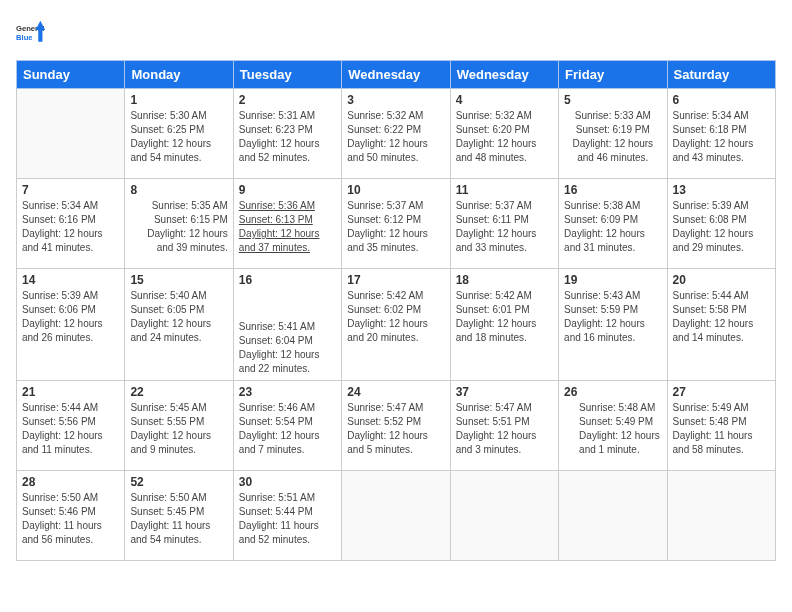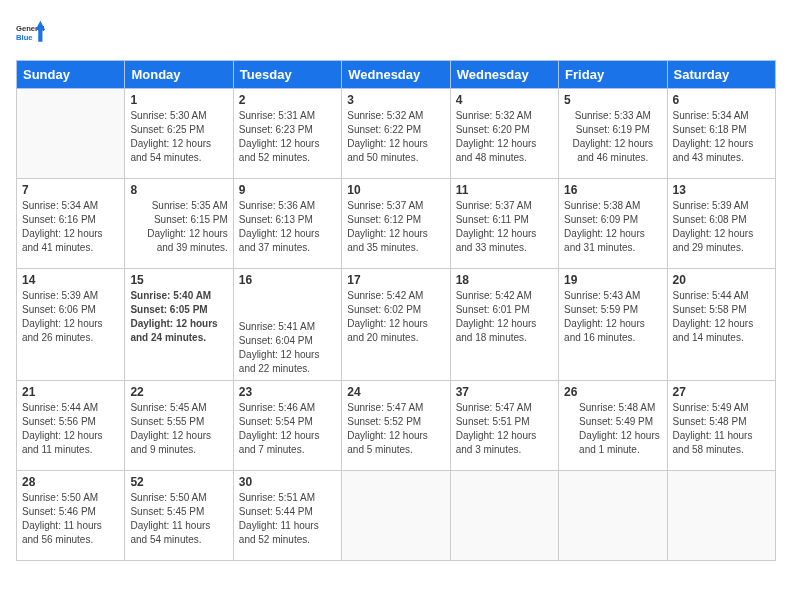"Sunrise: 5:36 AM" div.cell-info { text-decoration: none -> underline }
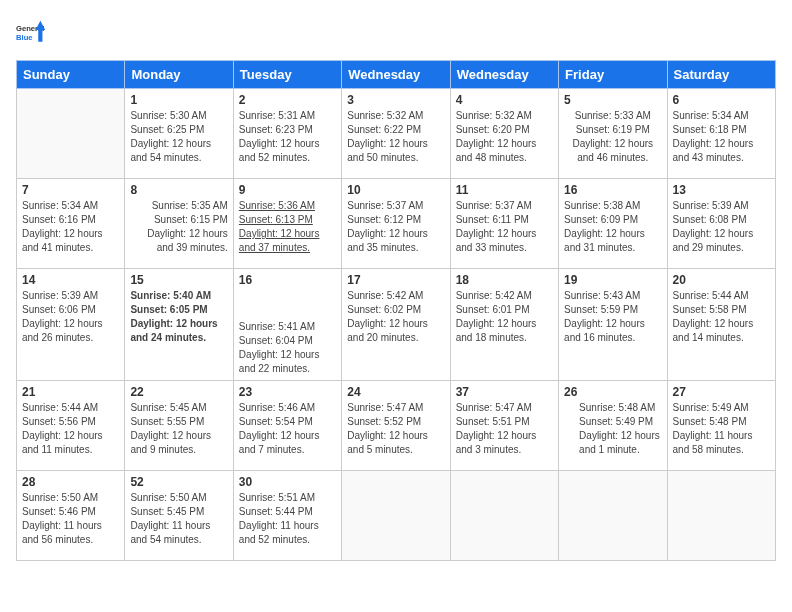"Sunrise: 5:40 AM" div.cell-info { font-weight: bold -> none }
